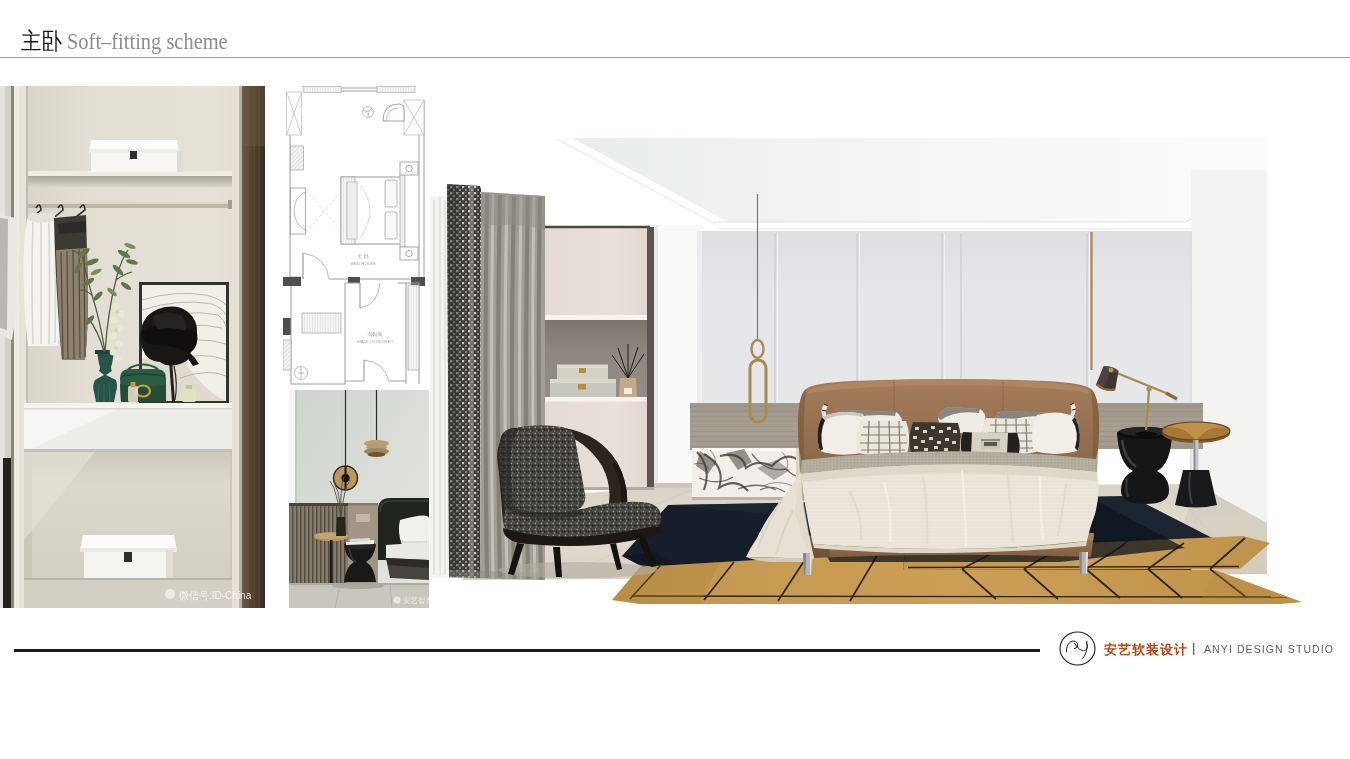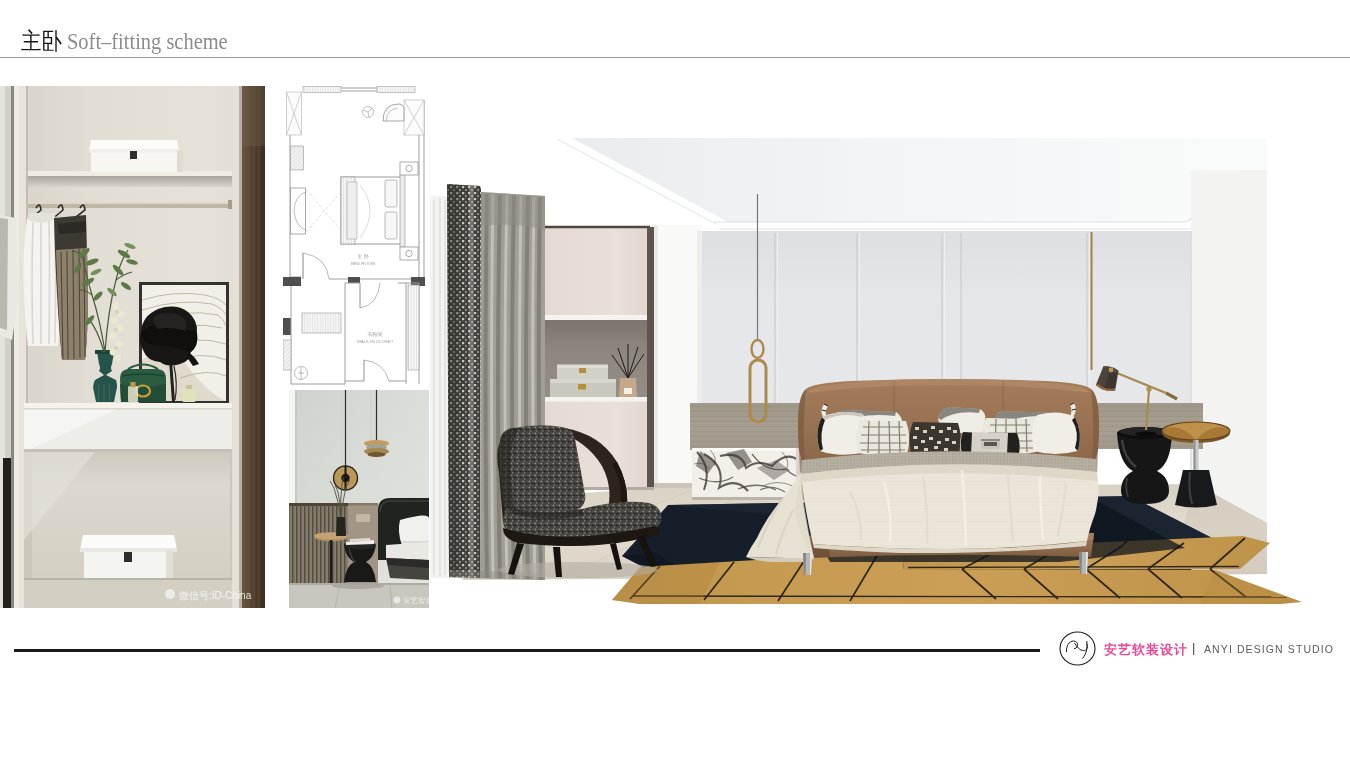"安艺软装设计" div.abs { color: #ec4899 -> #c2410c }
